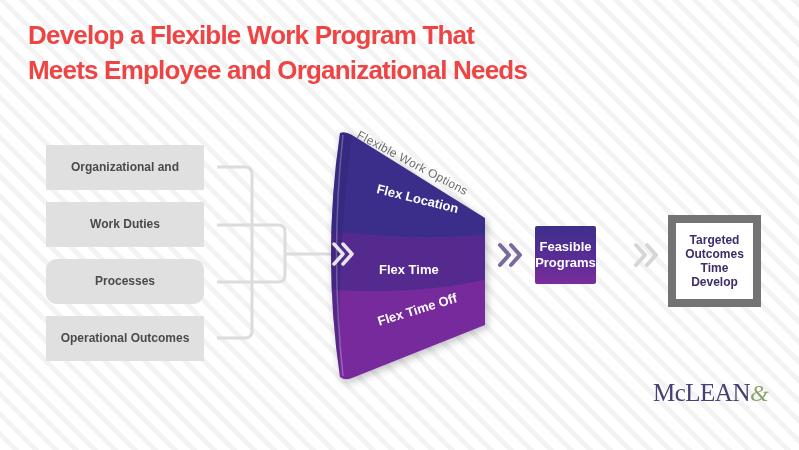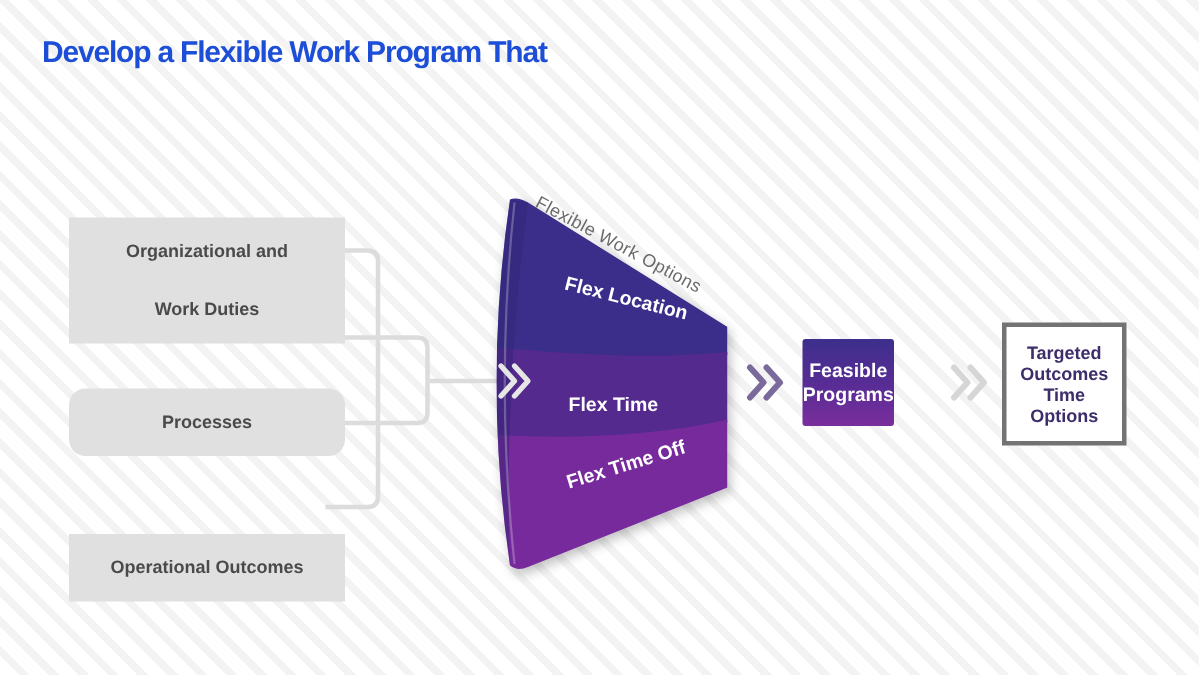"Develop a Flexible Work Program" .title { color: #1d4ed8 -> #ef4444; font-size: 20px -> 26px }
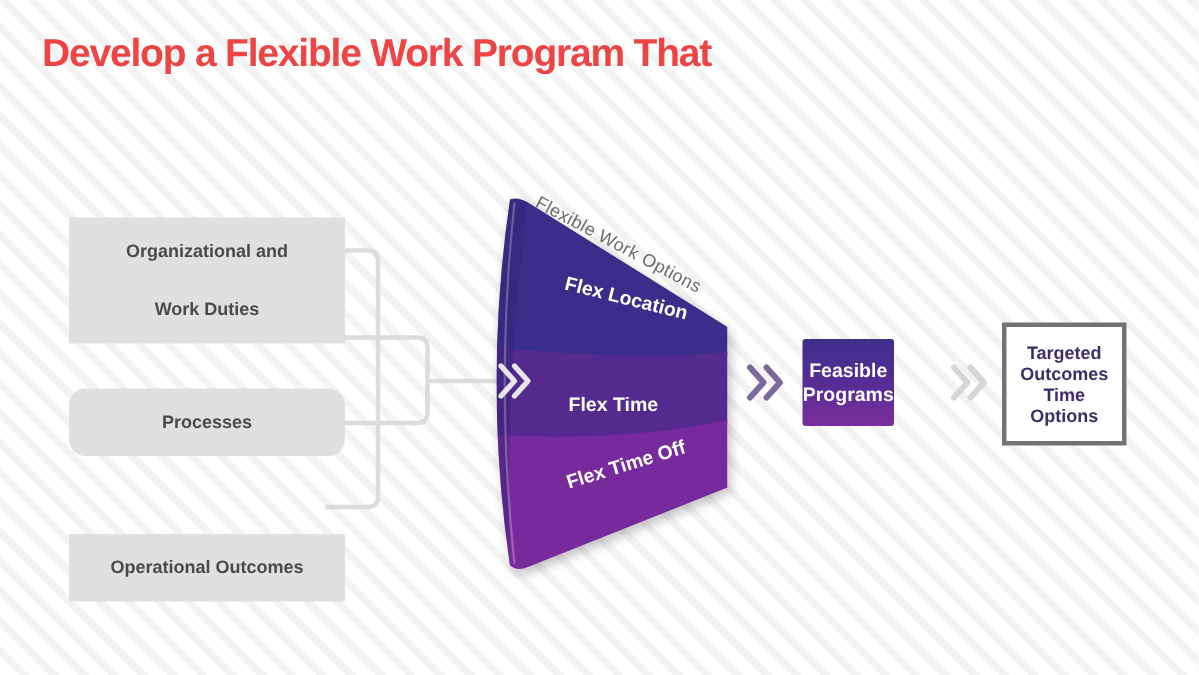"Meets Employee and Organizational Needs" div { html: none -> <div>Meets Employee and Organizational Needs</div> }
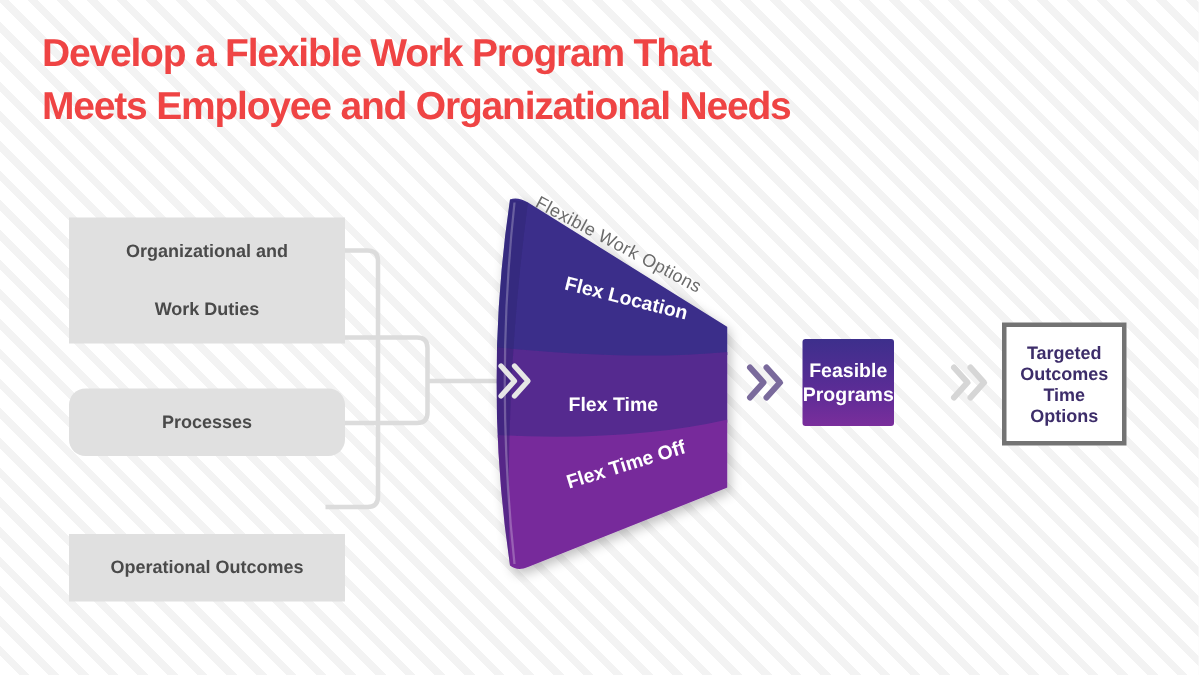"Organizational and" .input-box { width: 184px -> 158px }
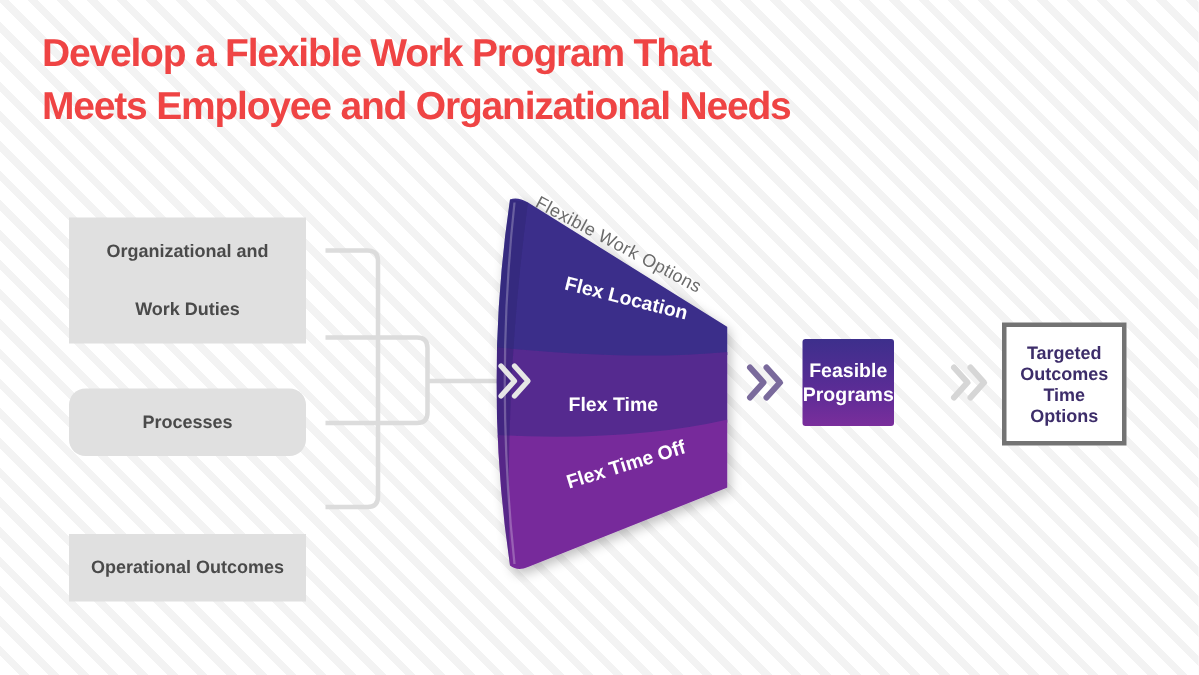"Work Duties" div.input-box { top: 184px -> 202px }
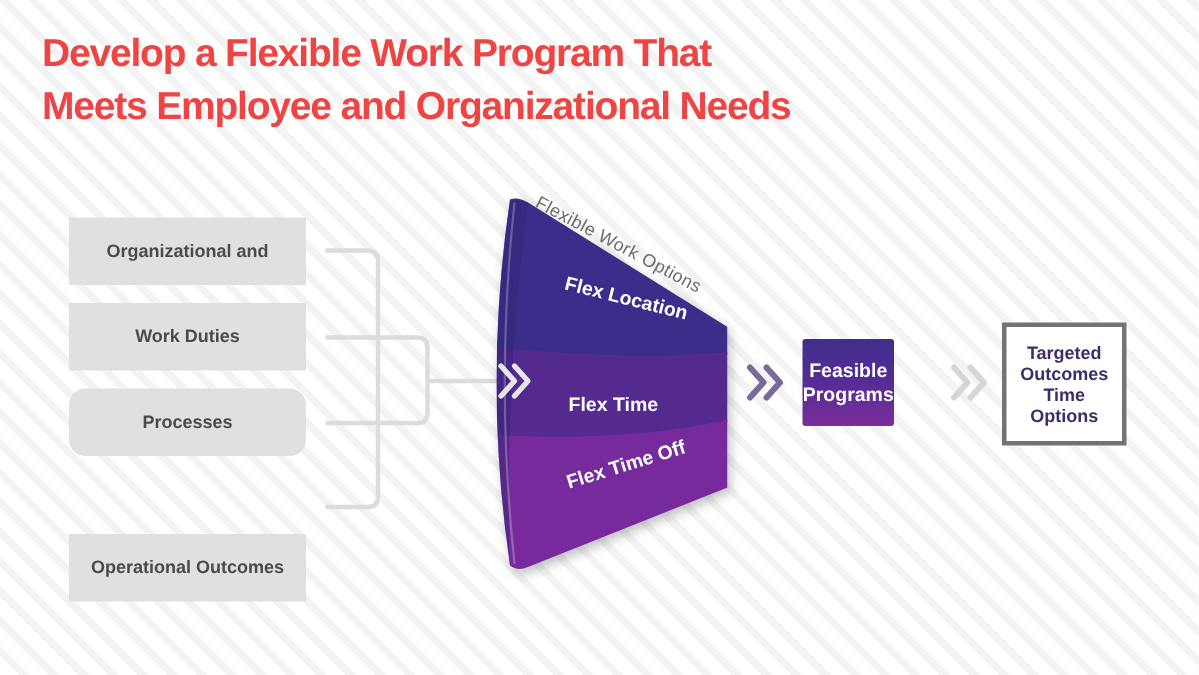"Targeted" .target-box { border: 3px solid #737373 -> 8px solid #737373 }
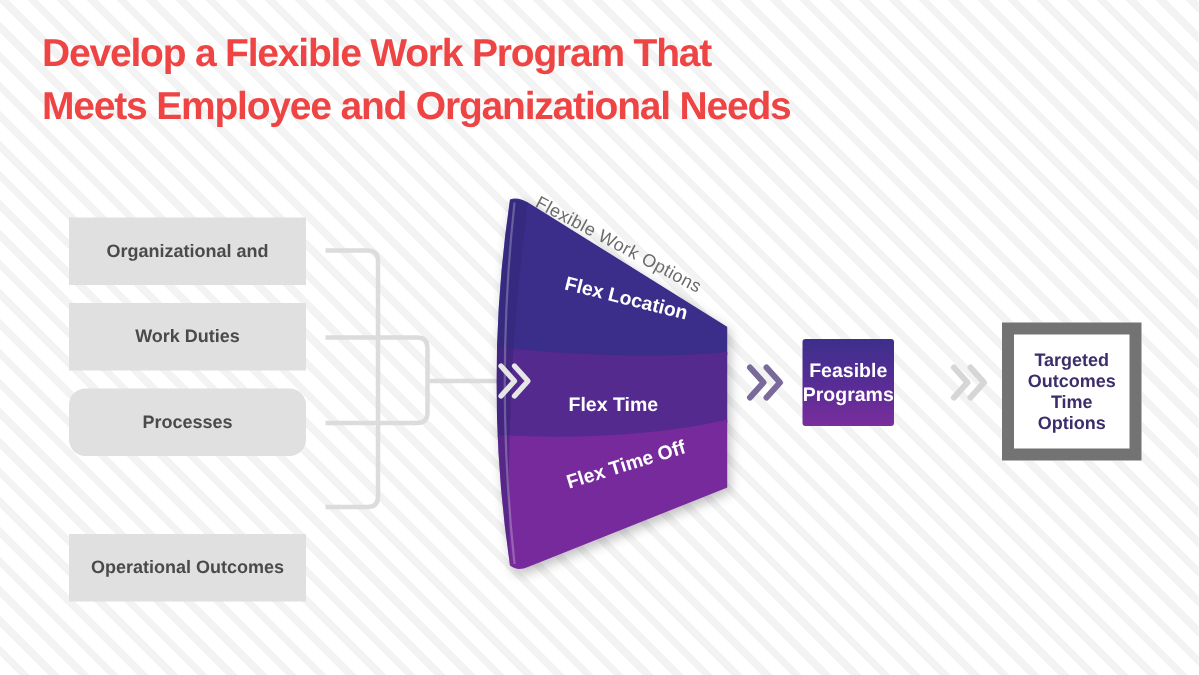"Options" div { text: Options -> Develop }
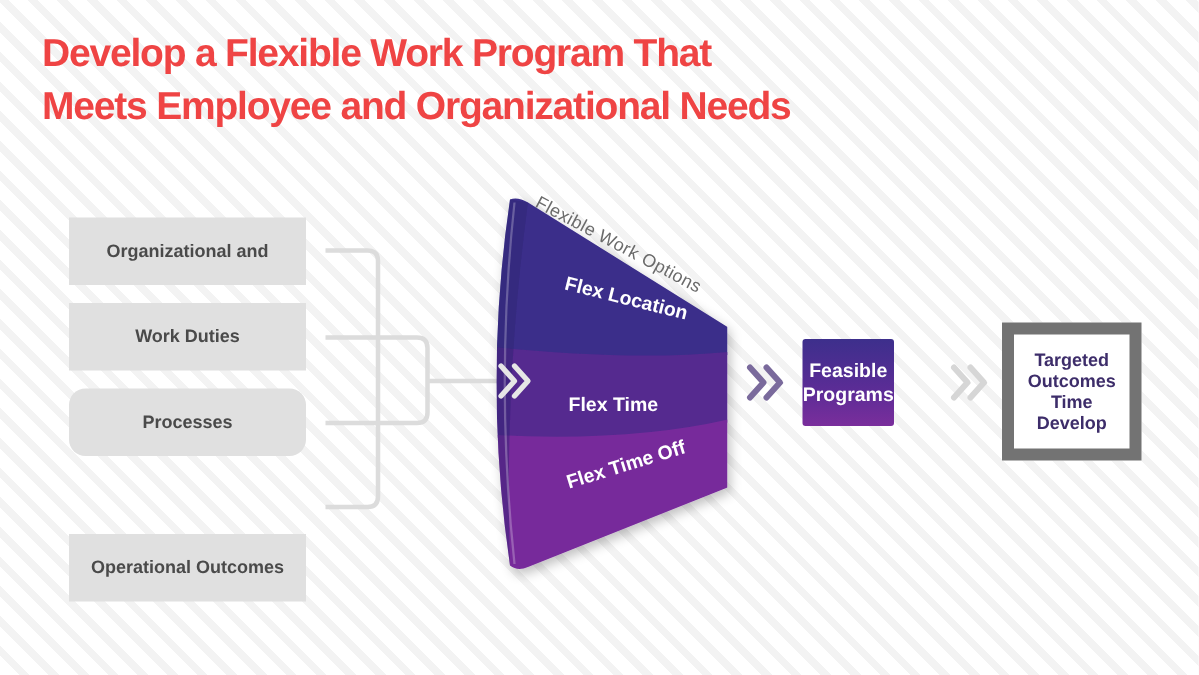"Operational Outcomes" div.input-box { margin-top: 40px -> none }
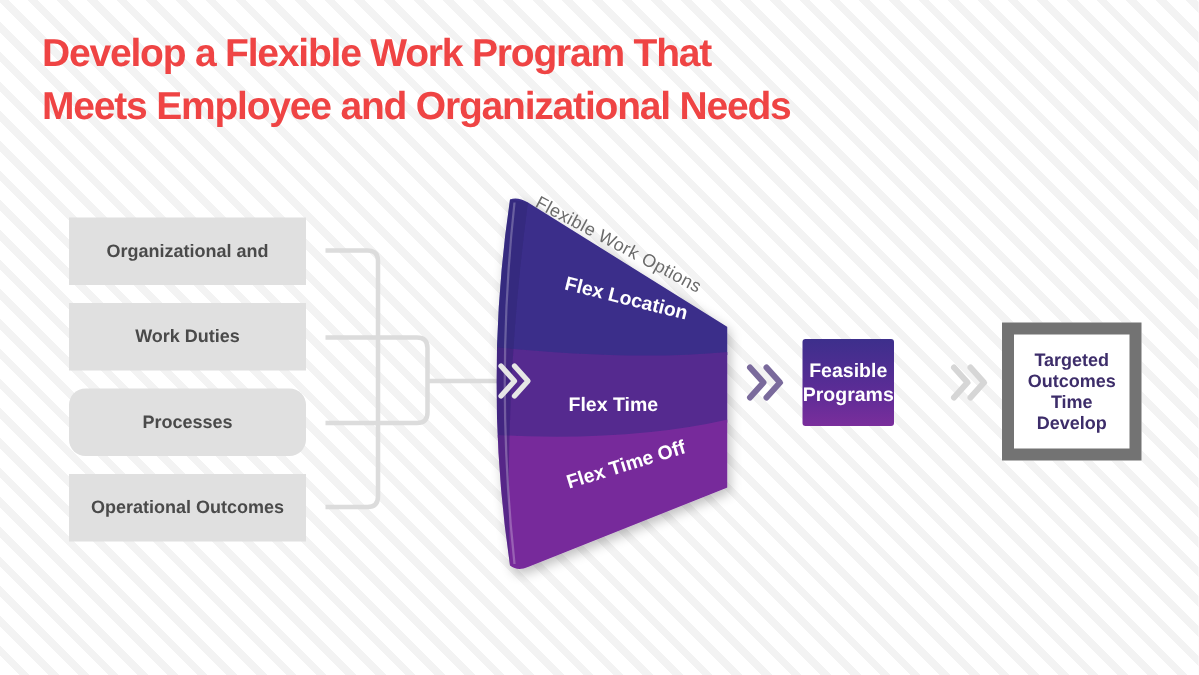"McLEAN&" div { html: none -> <div><span>McLEAN</span><span>&amp;</span></div> }
